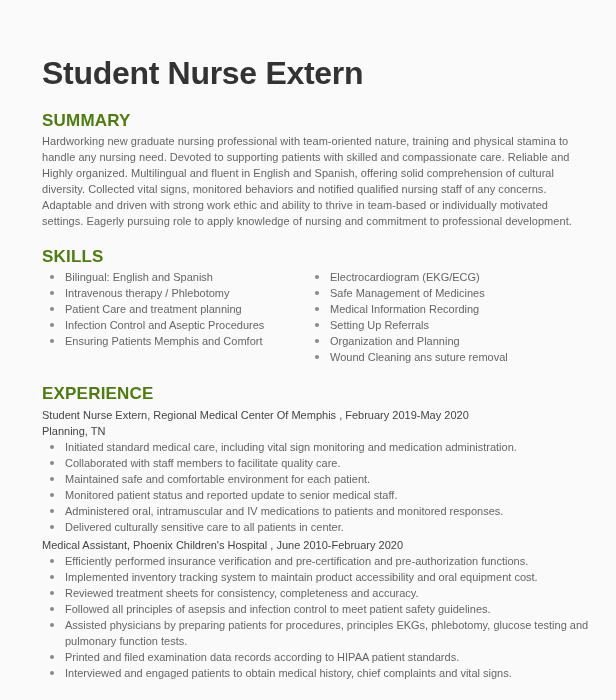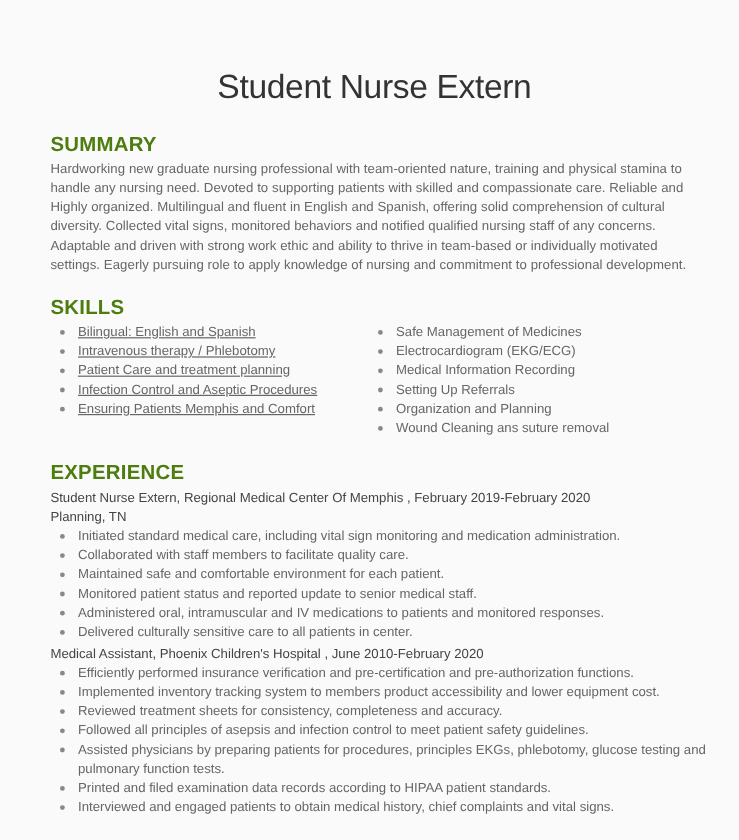"Student Nurse Extern" .title { font-size: 28px -> 32px; font-weight: normal -> bold; text-align: center -> none }
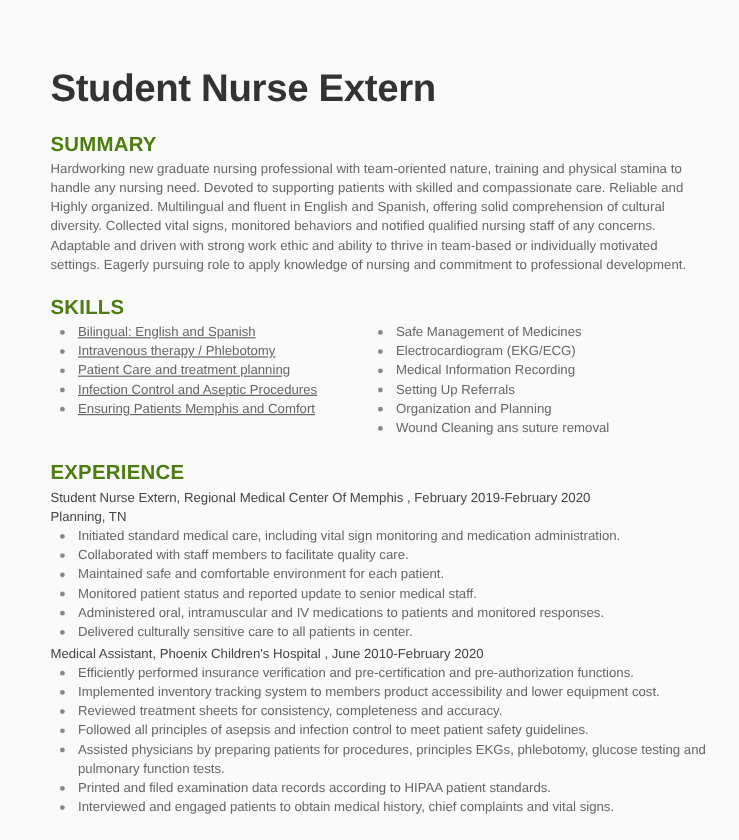"Bilingual: English and Spanish" .skills ul:first-child { text-decoration: underline -> none }
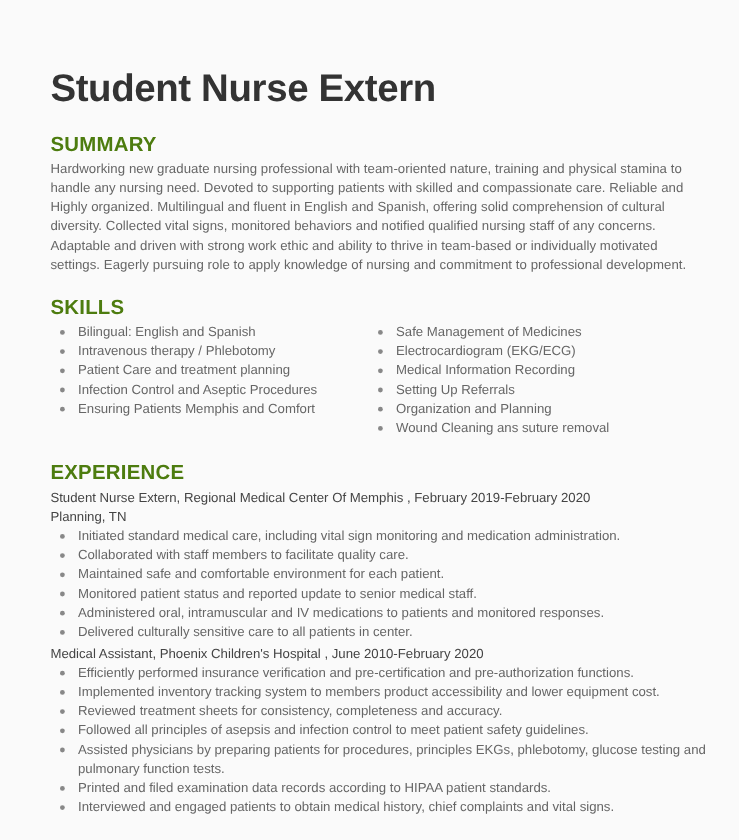"Safe Management of Medicines" li.bullet { order: before "Electrocardiogram (EKG/ECG)" -> after "Electrocardiogram (EKG/ECG)" }
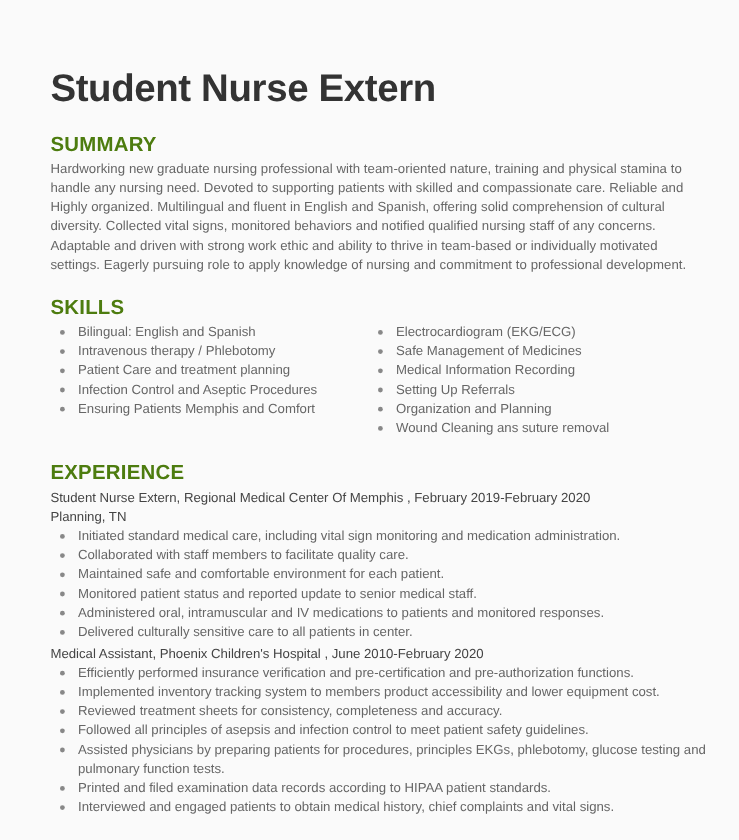"Student Nurse Extern, Regional Medical" div.job-header { text: 2019-February -> 2019-May }
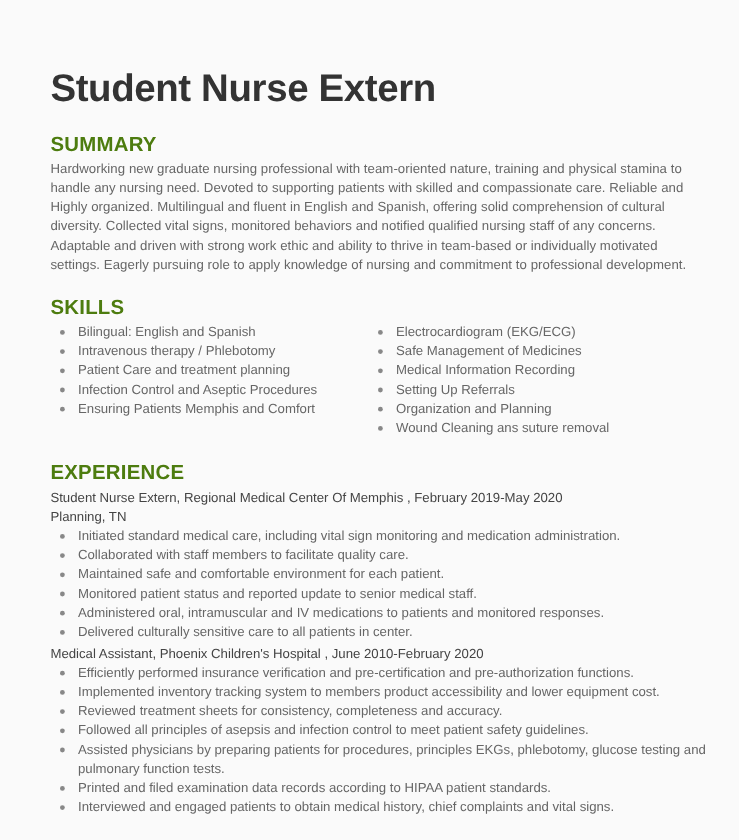"Implemented inventory tracking system to" li.bullet { text: members product accessibility and lower -> maintain product accessibility and oral }
